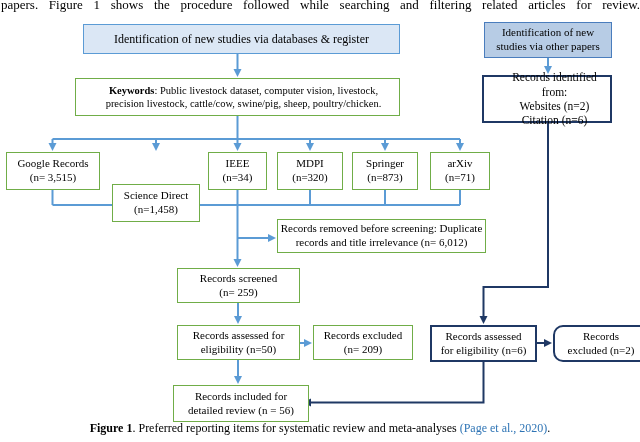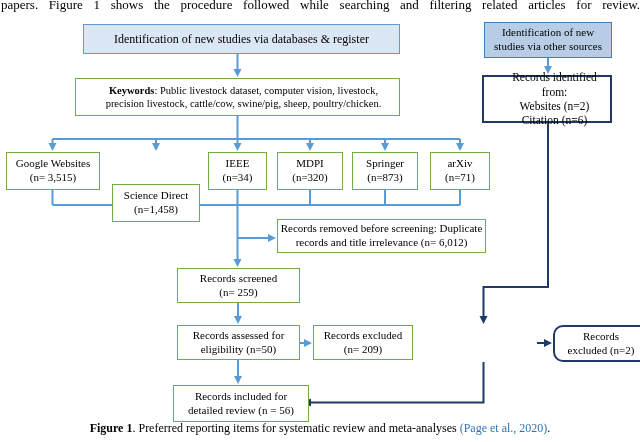"Identification of new" div.abs { text: sources -> papers }
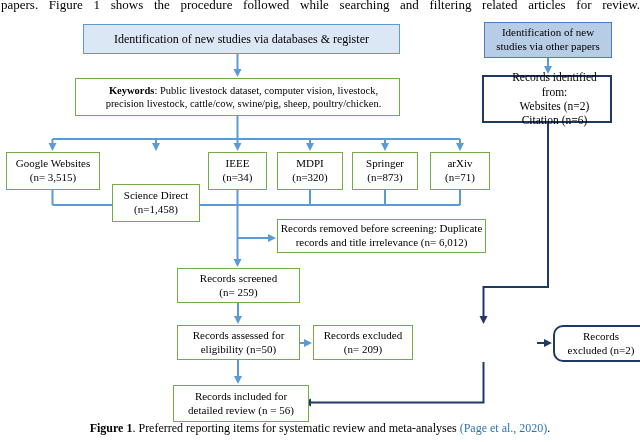"Google Websites" div { text: Websites -> Records }
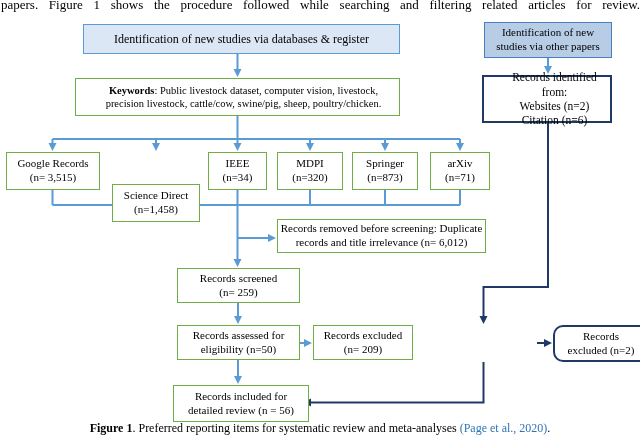"Records assessed" div.abs { html: none -> <div>Records assessed for eligibility (n=6)</div> }
